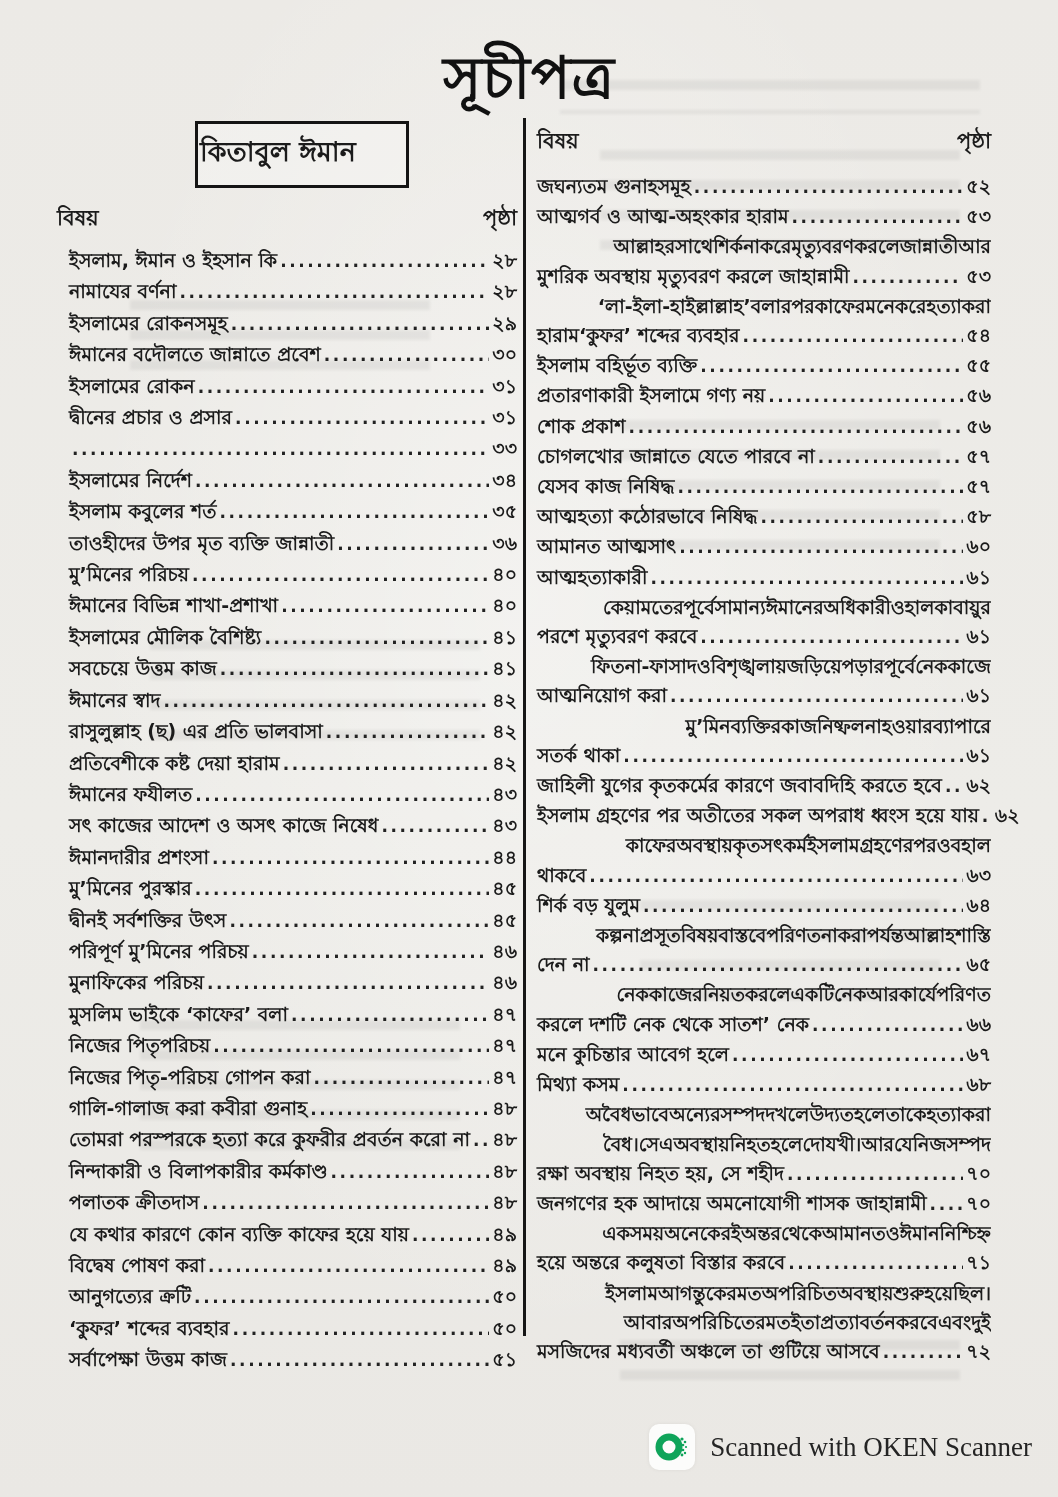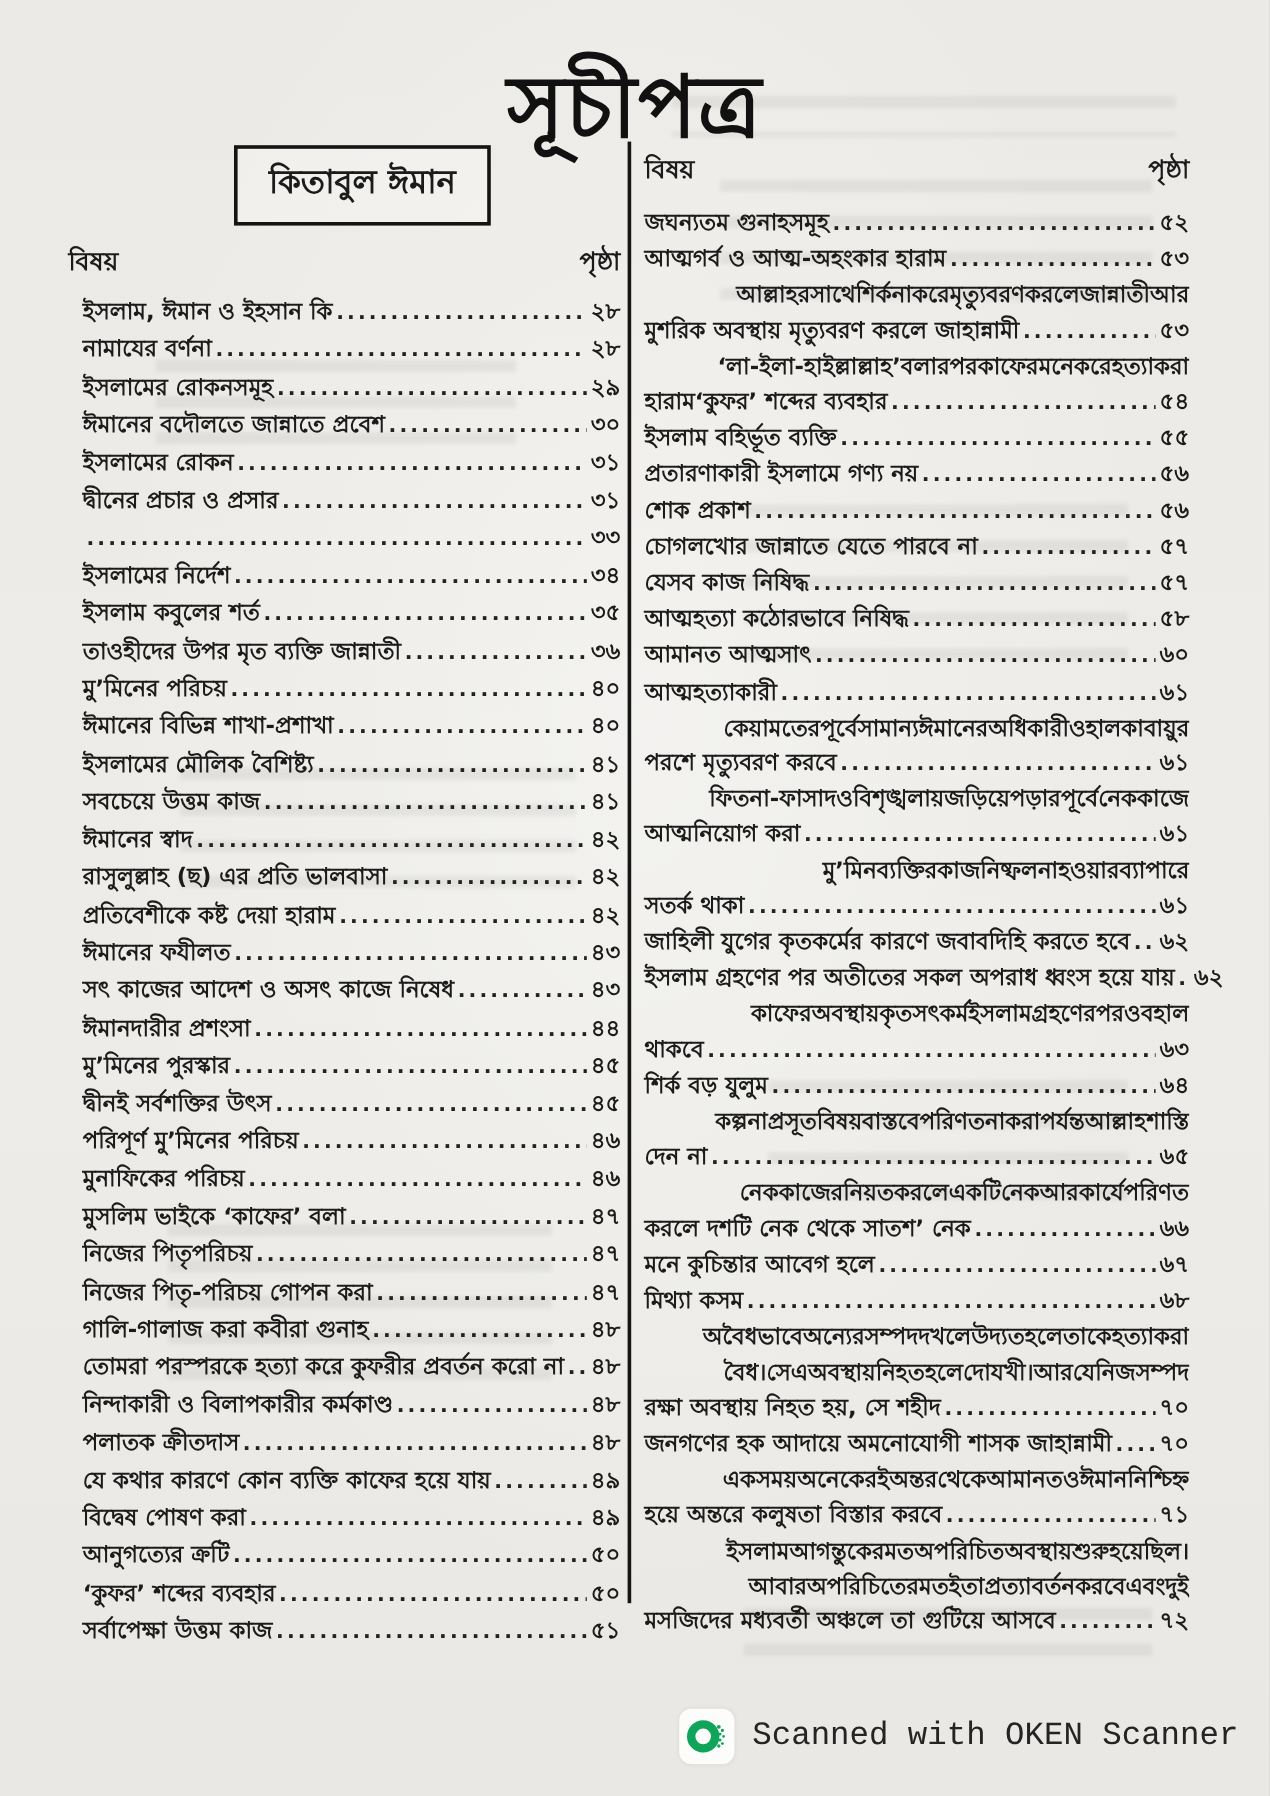"সূচীপত্র" .page-title { font-size: 72px -> 58px }
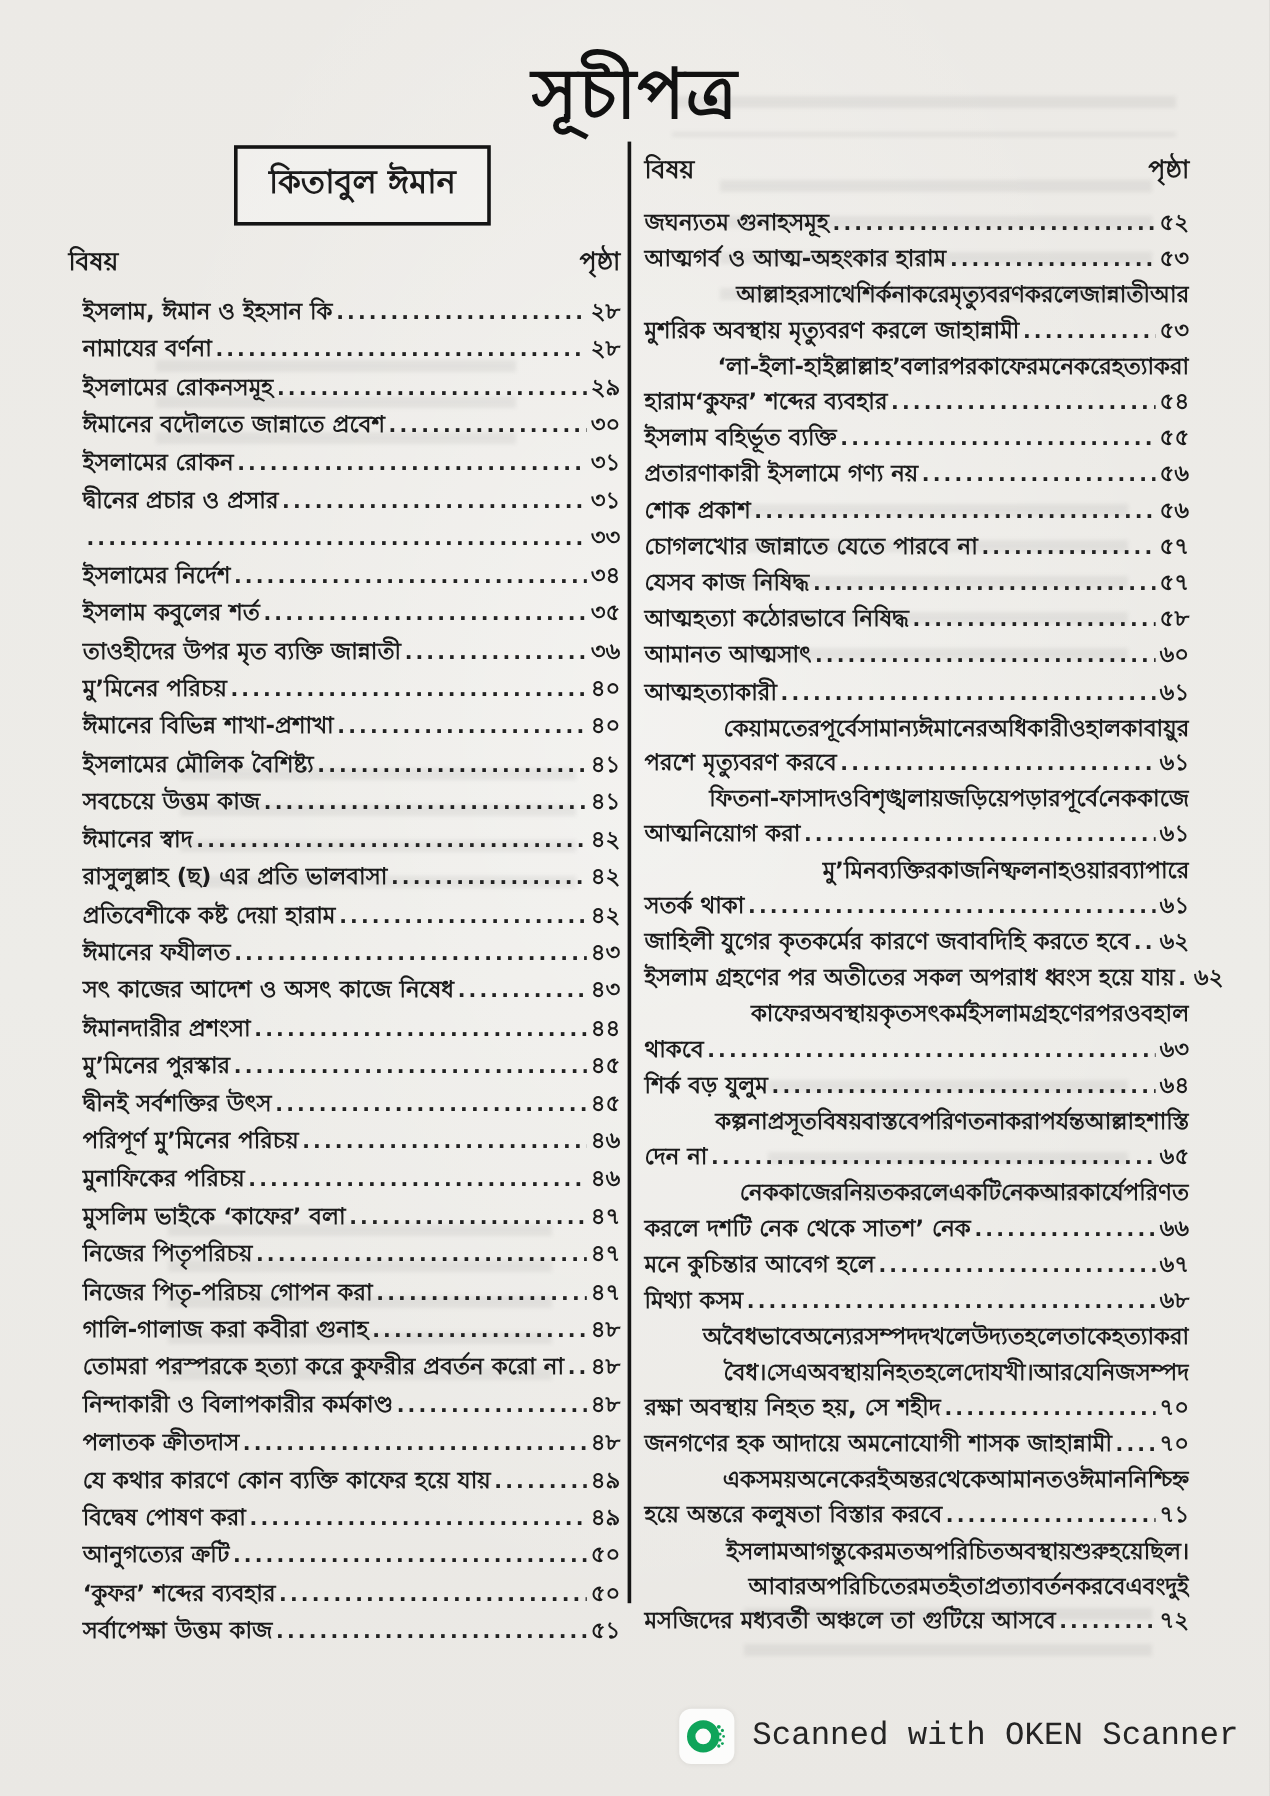"কিতাবুল ঈমান" .section-box { text-align: center -> none }
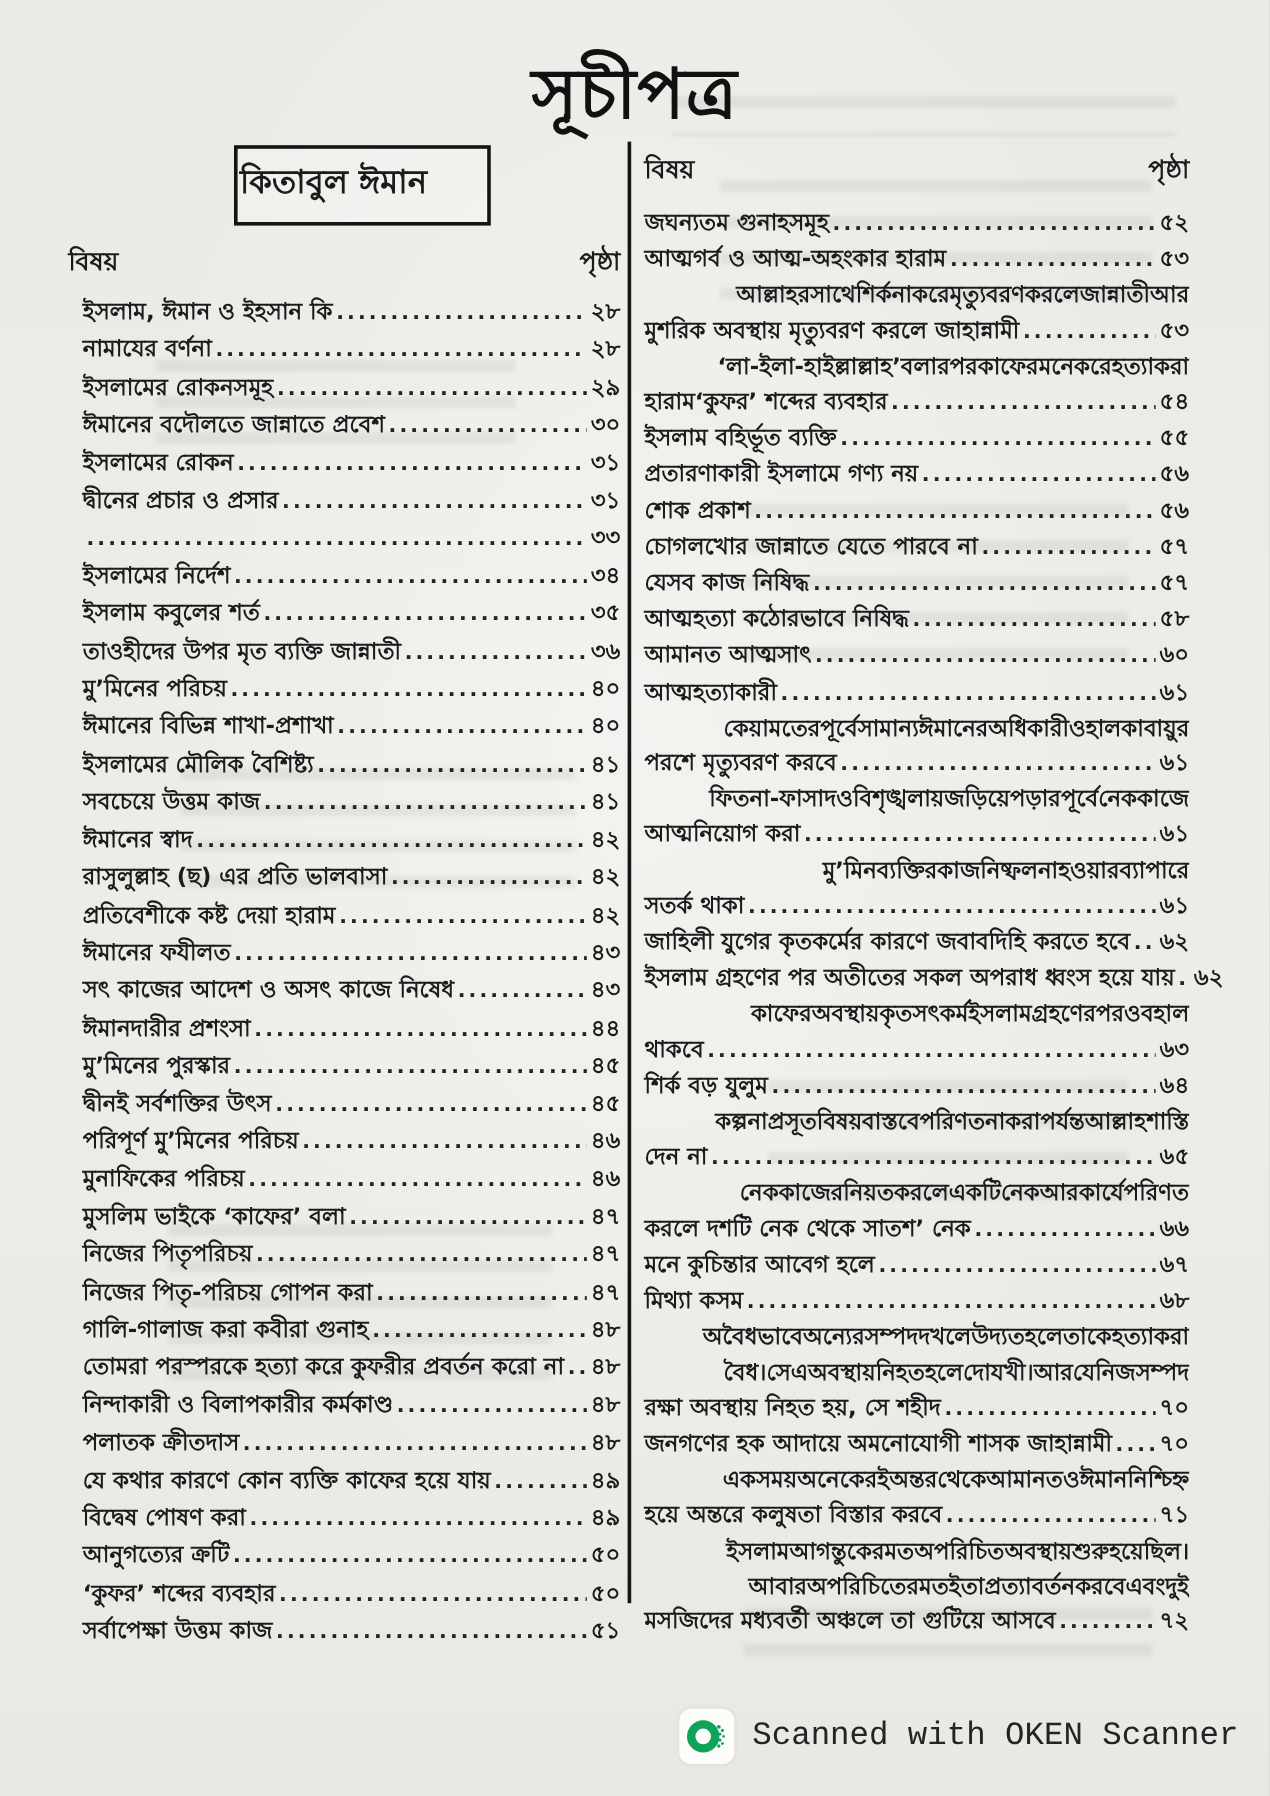"Scanned with OKEN Scanner" .footer { font-family: Liberation Mono, monospace -> Liberation Serif, serif }
